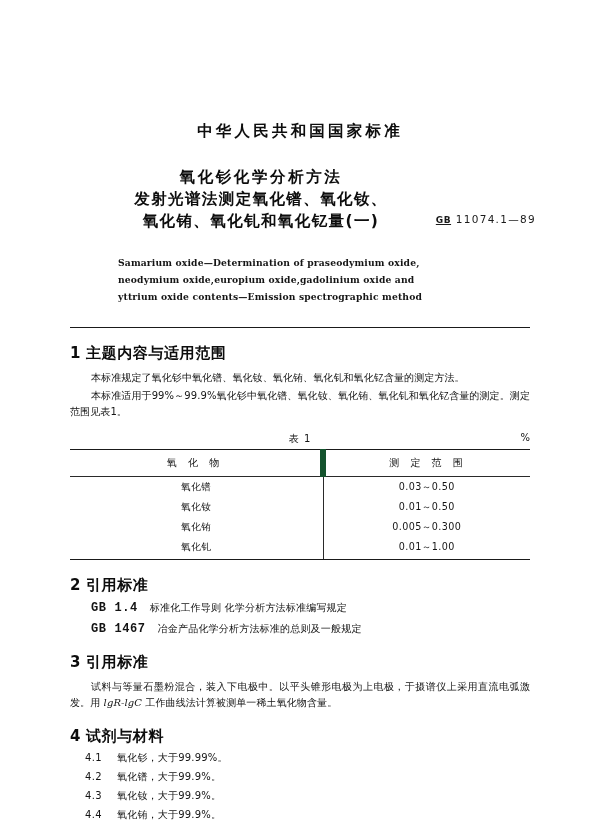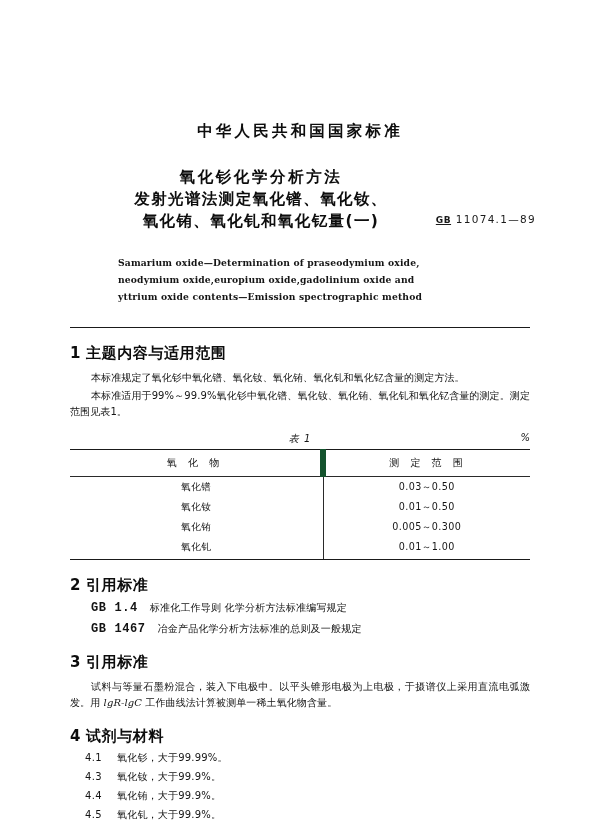"表 1" .table-caption-row { font-style: italic -> none }
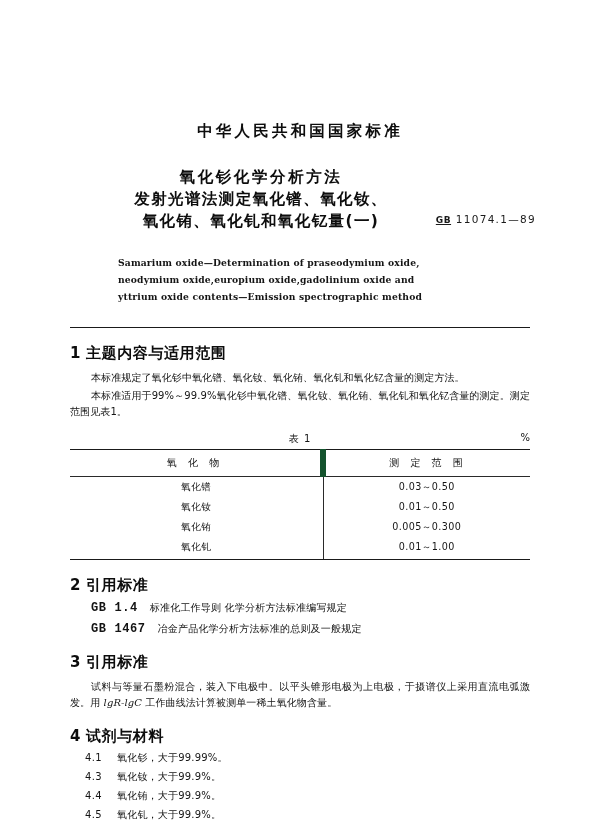"4.2 氧化镨，大于99.9%。" div.item-line { html: none -> <div> <span>4.2</span><span>氧化镨，大于99.9%。</span> </div> }
